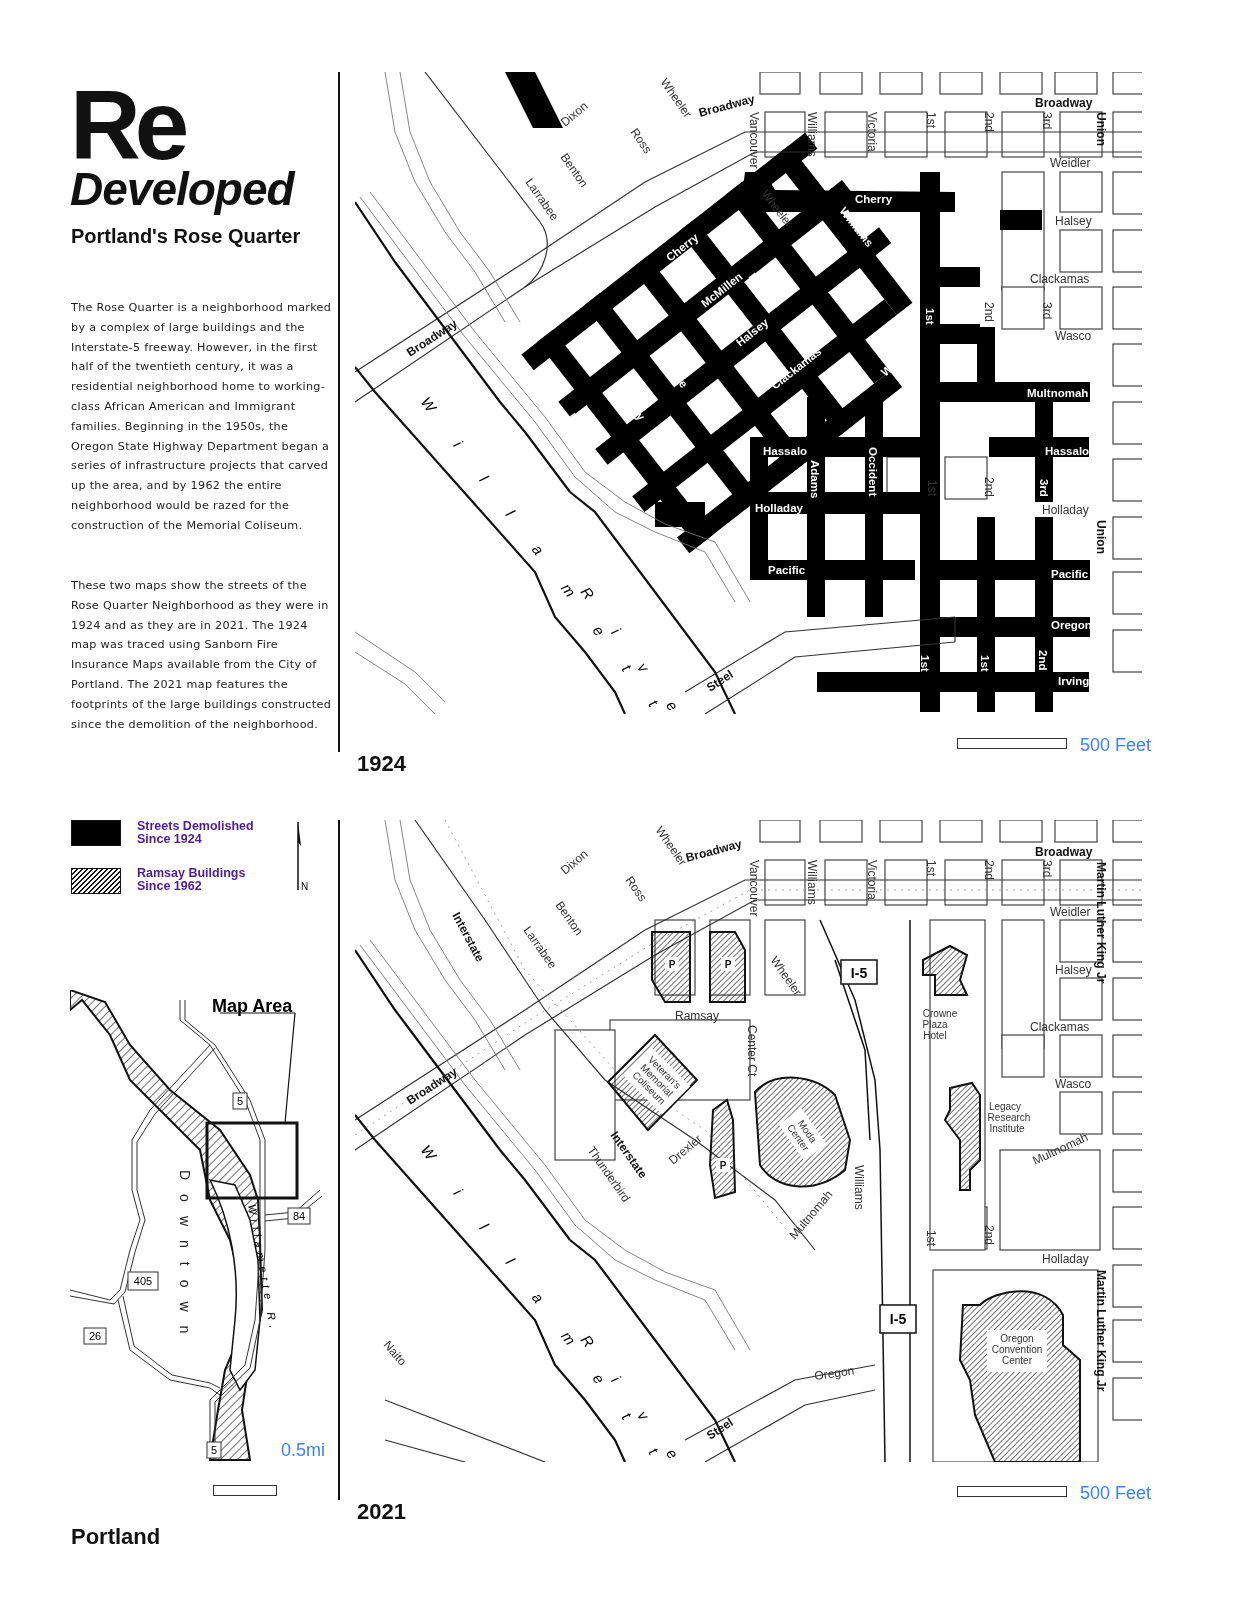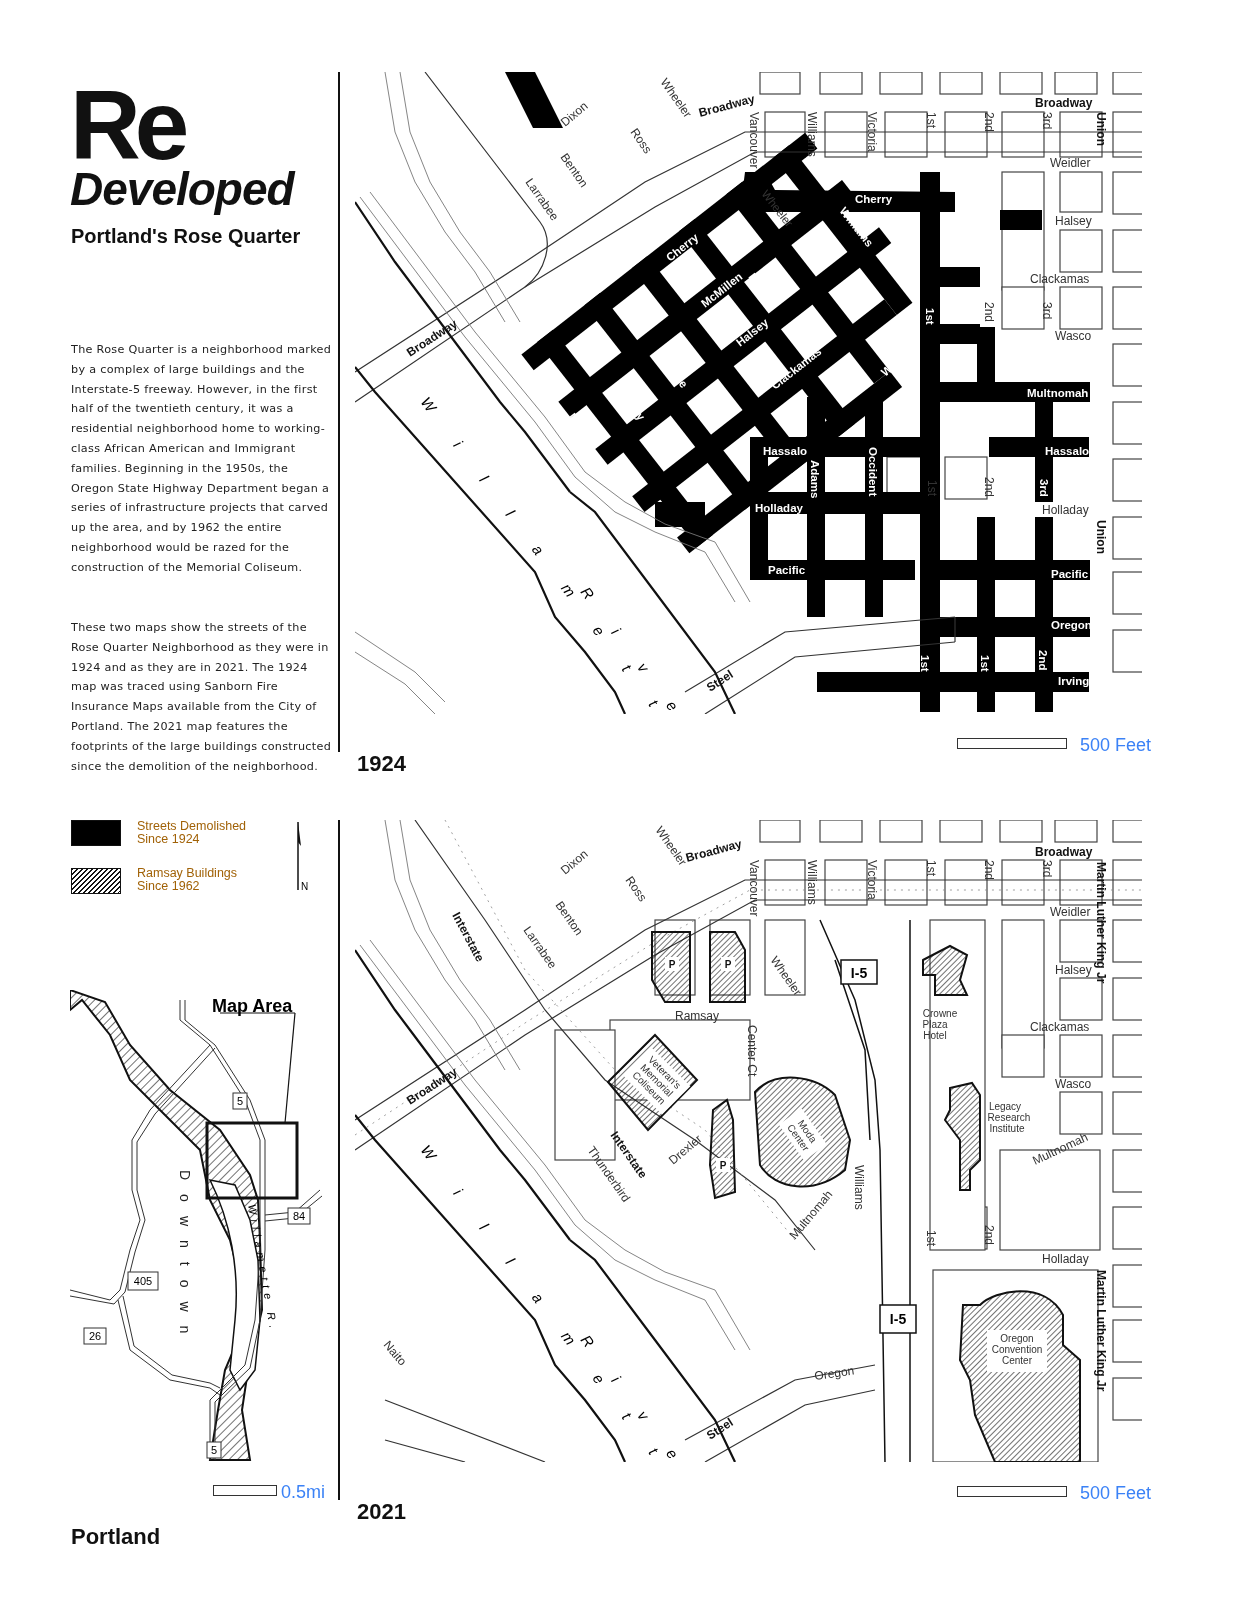"The Rose Quarter is a" .para { margin-top: 42px -> none }
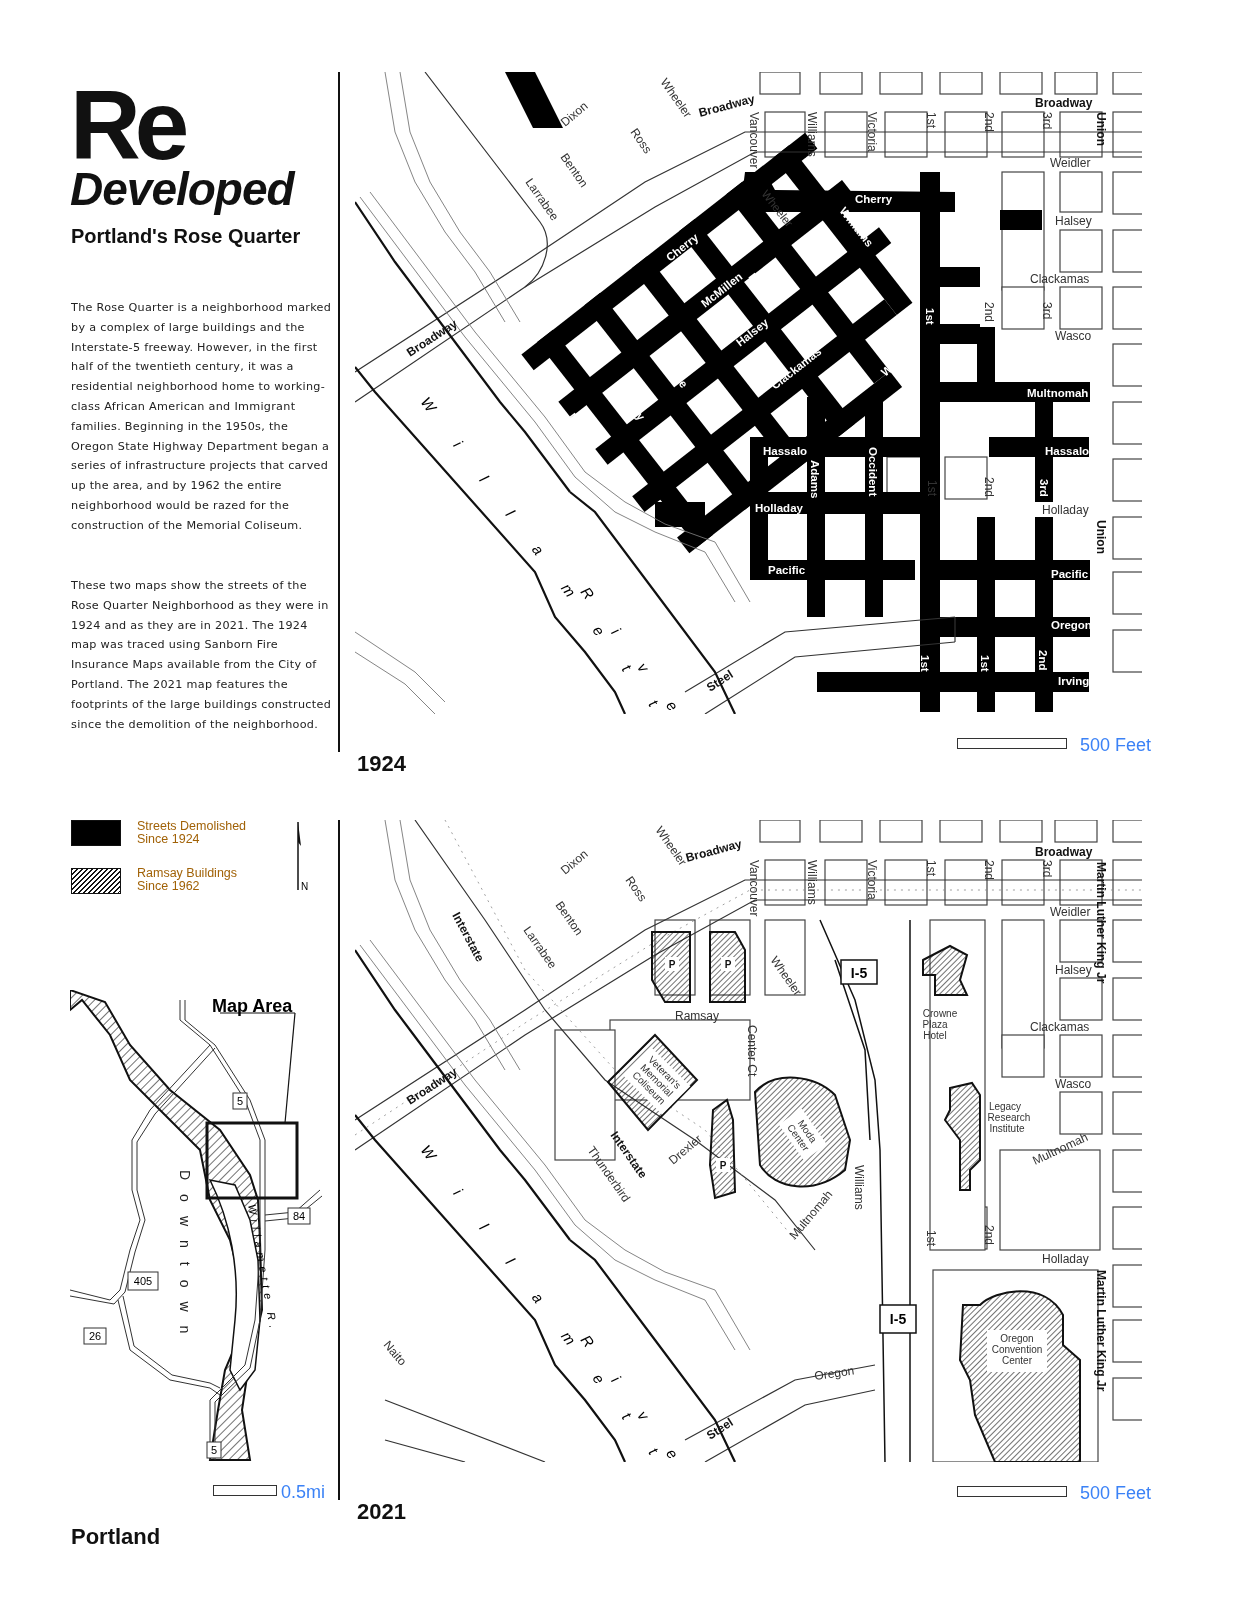"Streets Demolished" .legend-label { color: #a16207 -> #4c1d95; font-weight: none -> bold }
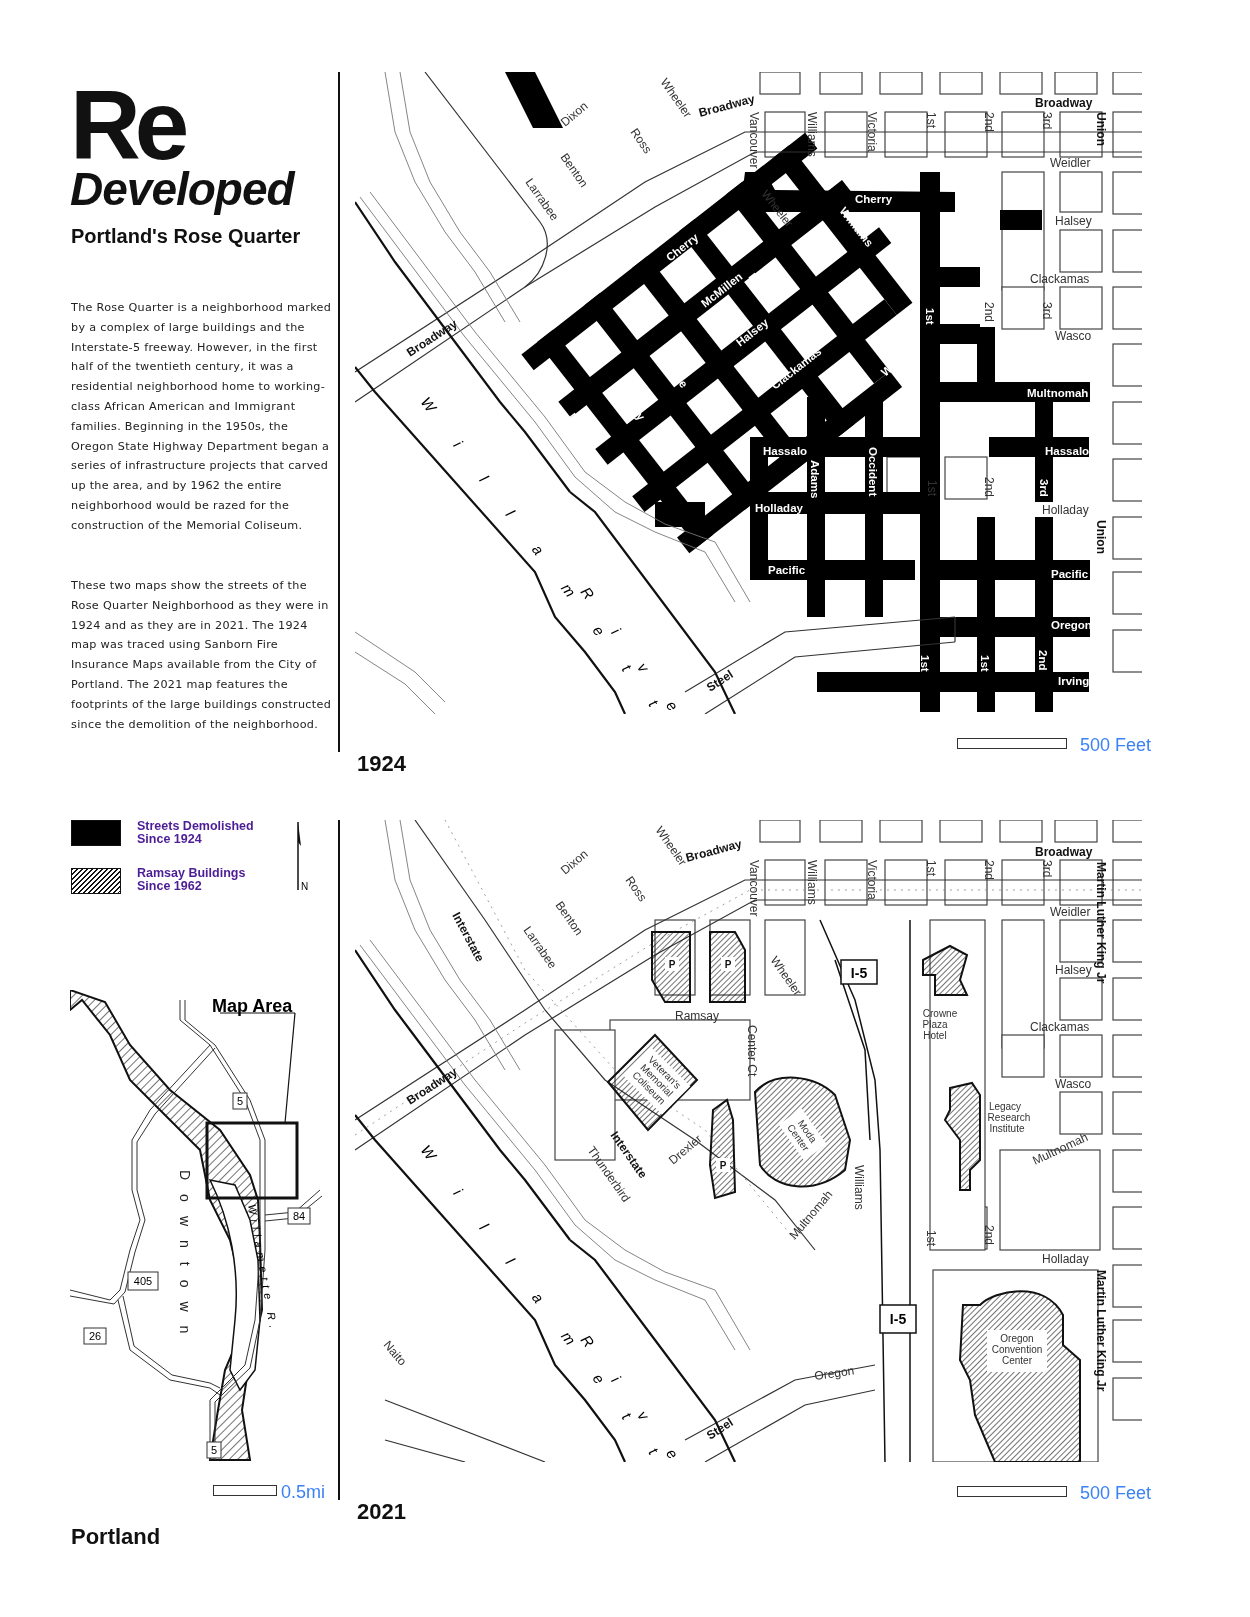"0.5mi" div.abs { top: 1482px -> 1440px }
